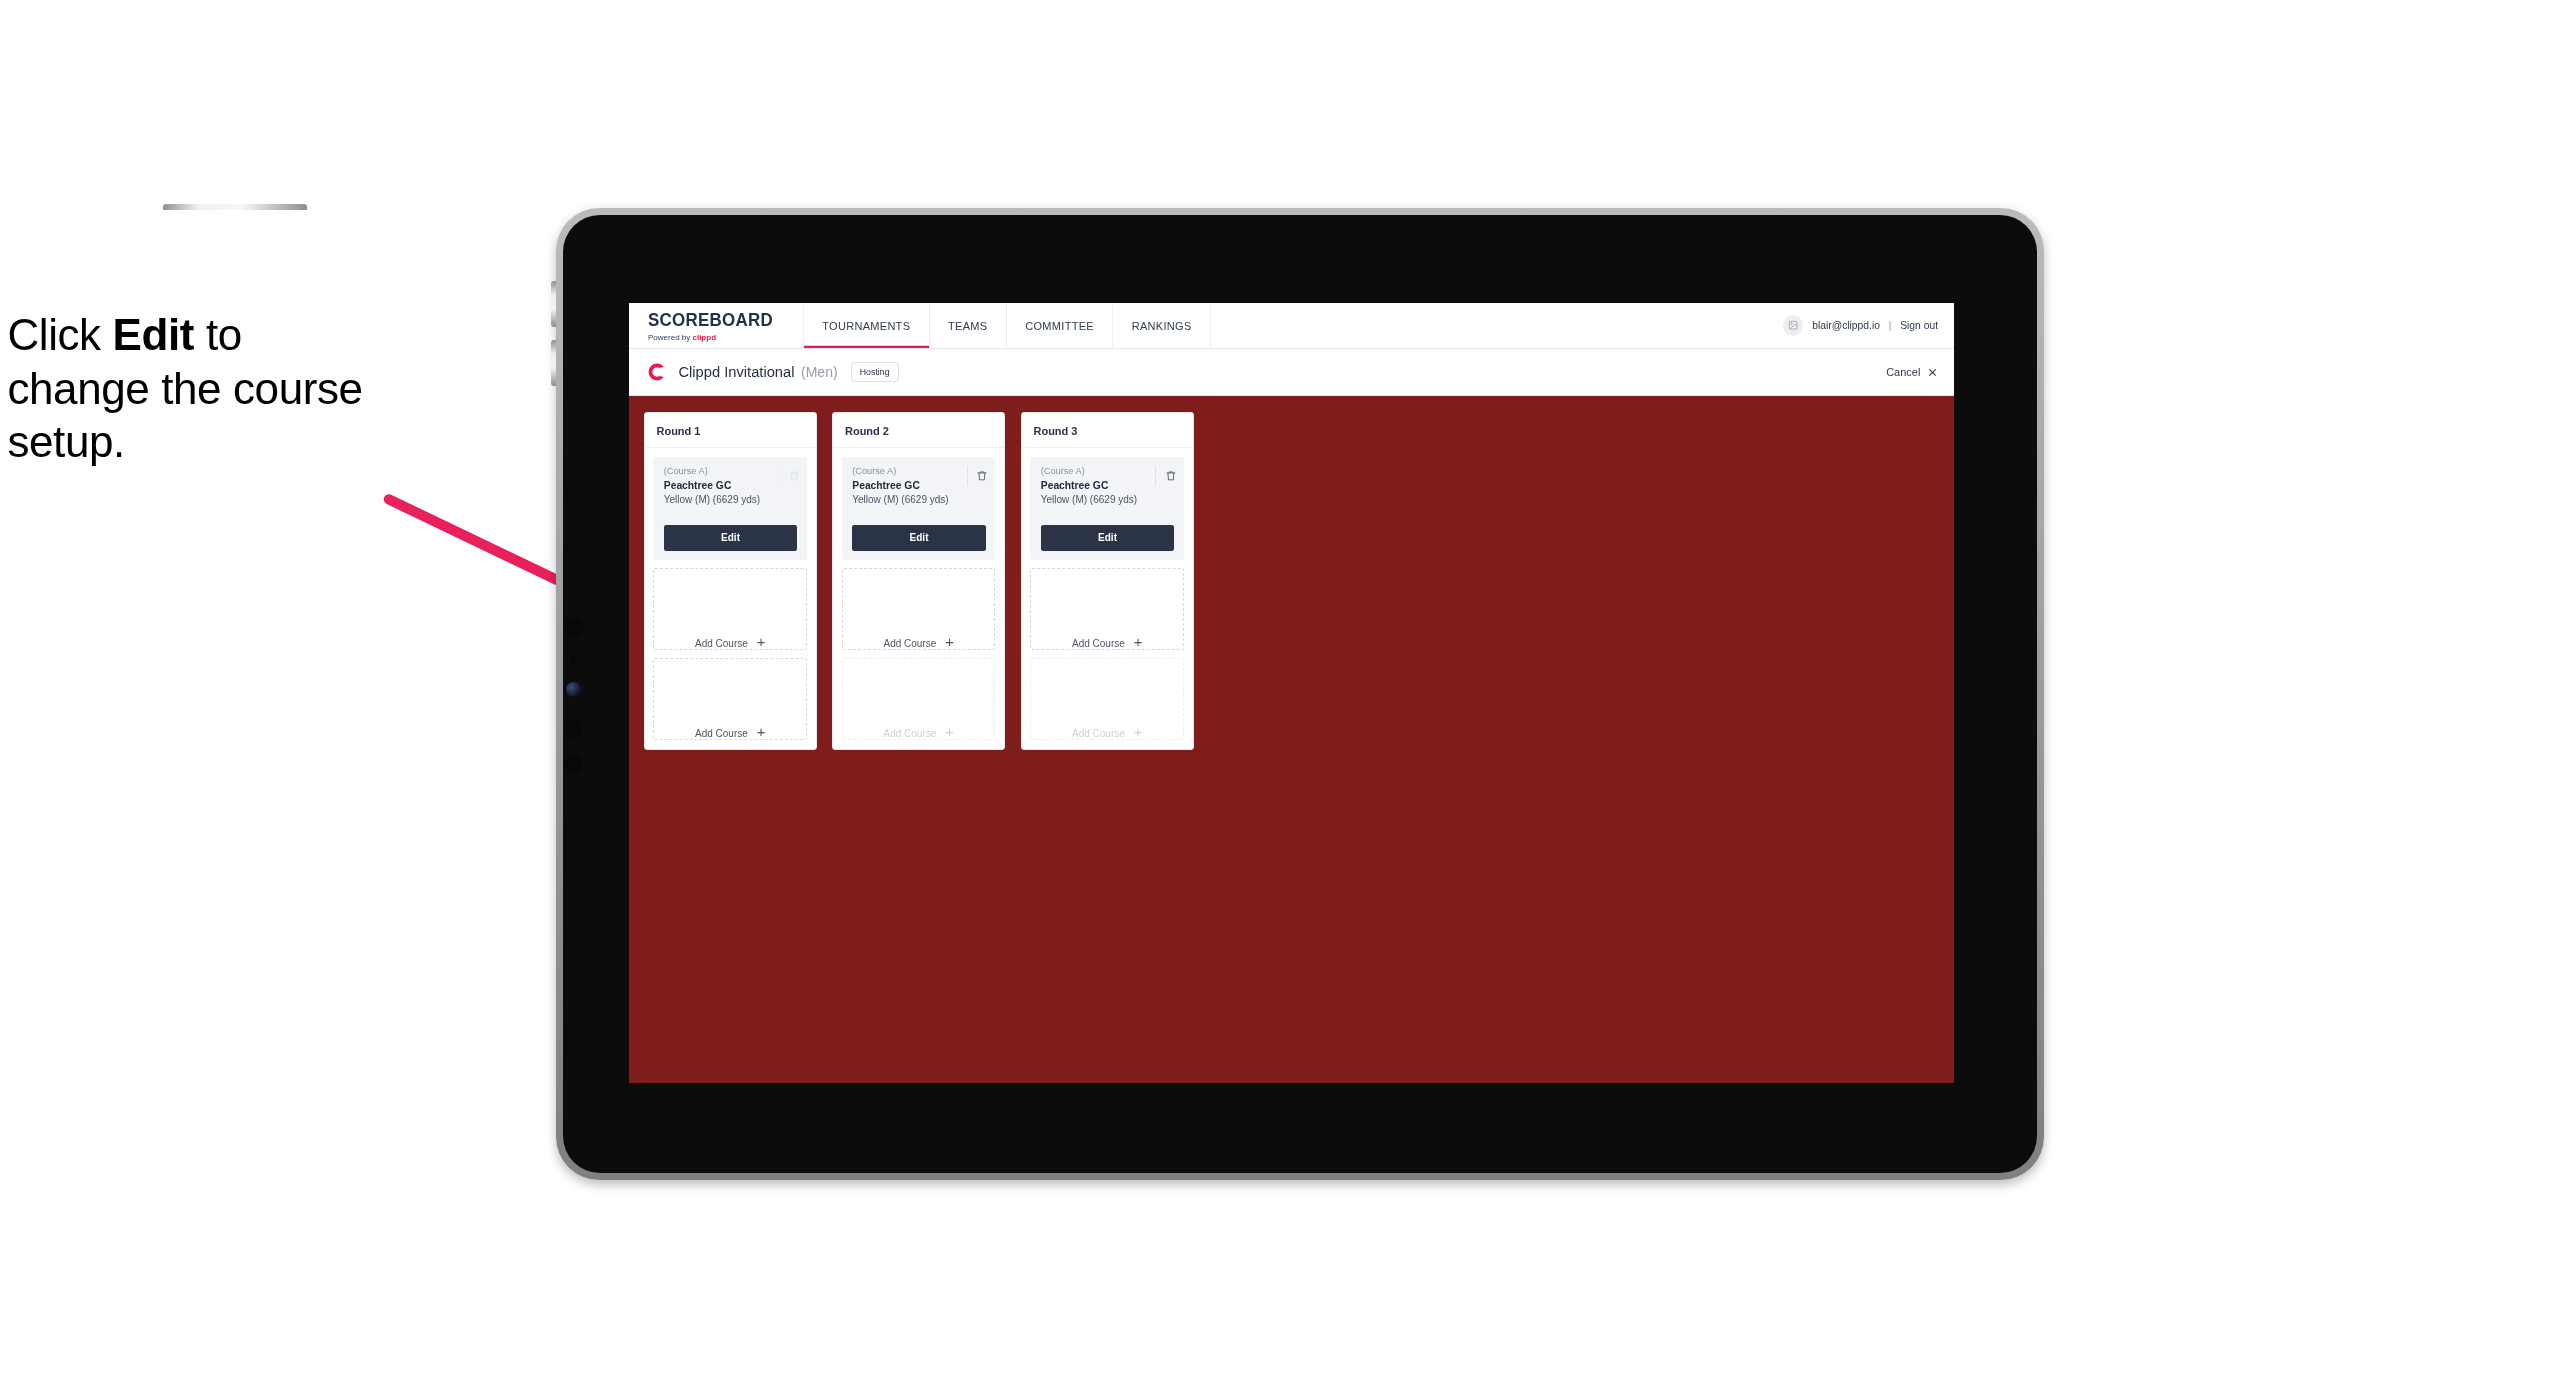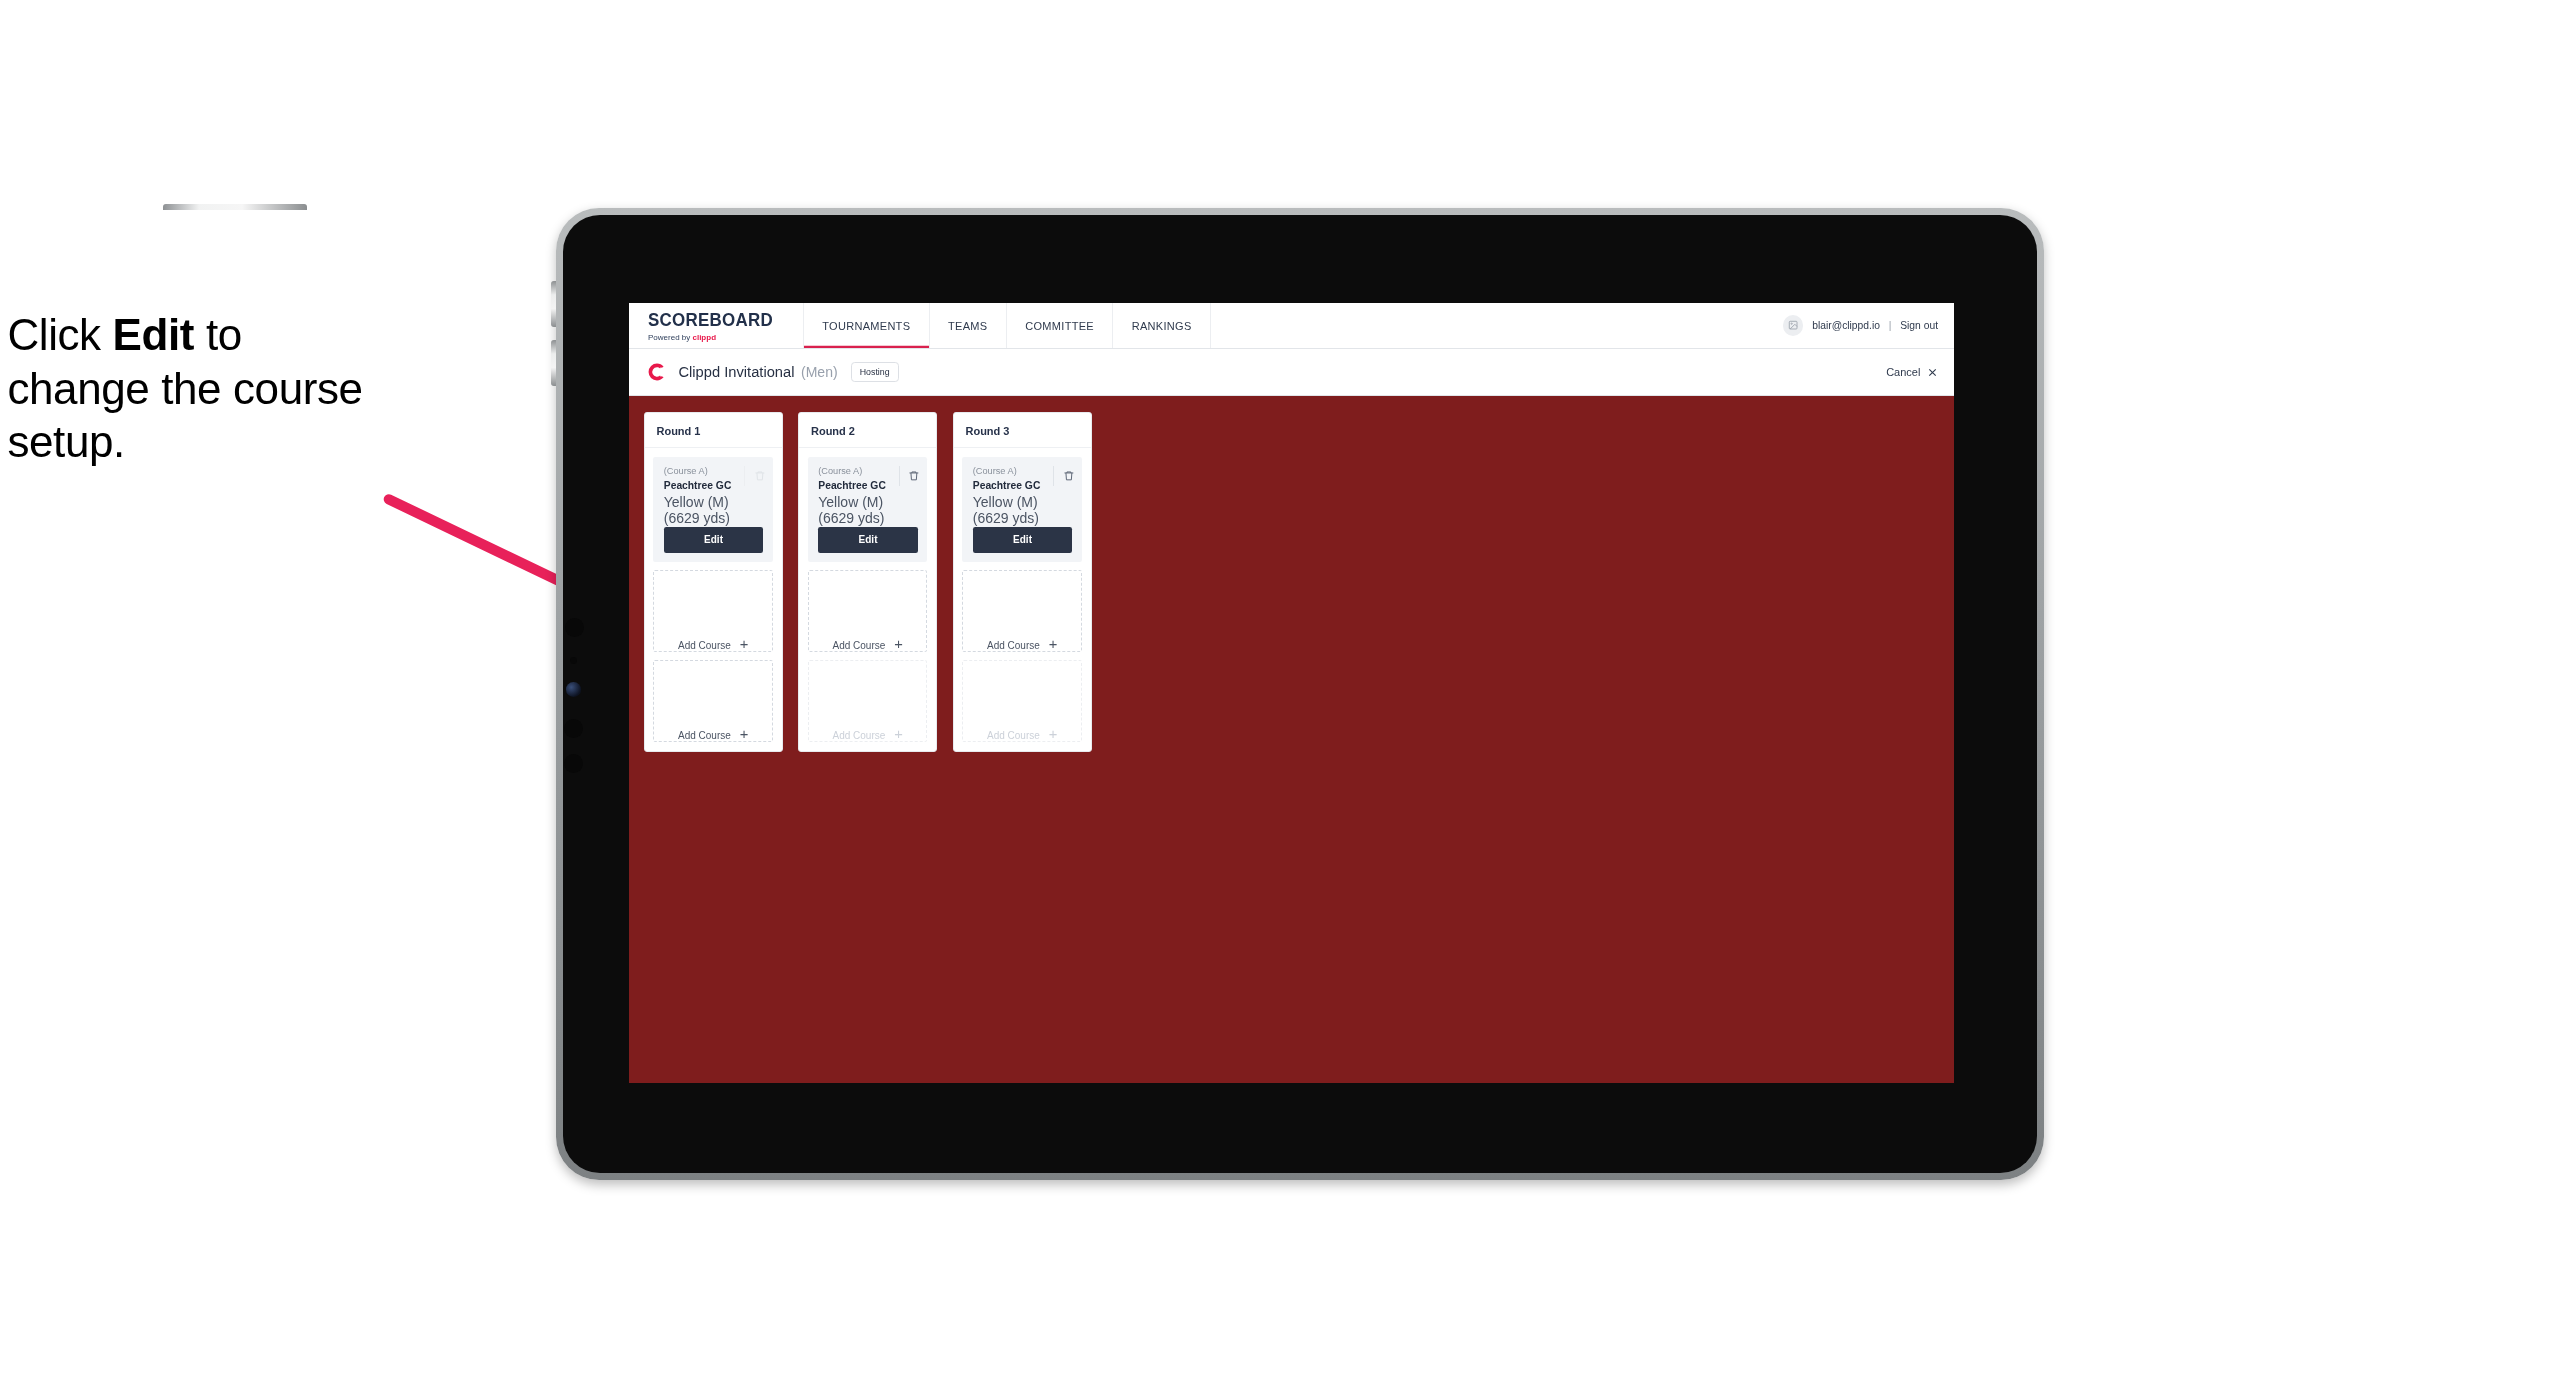"Round 1" .round-col { width: 139px -> 173px }
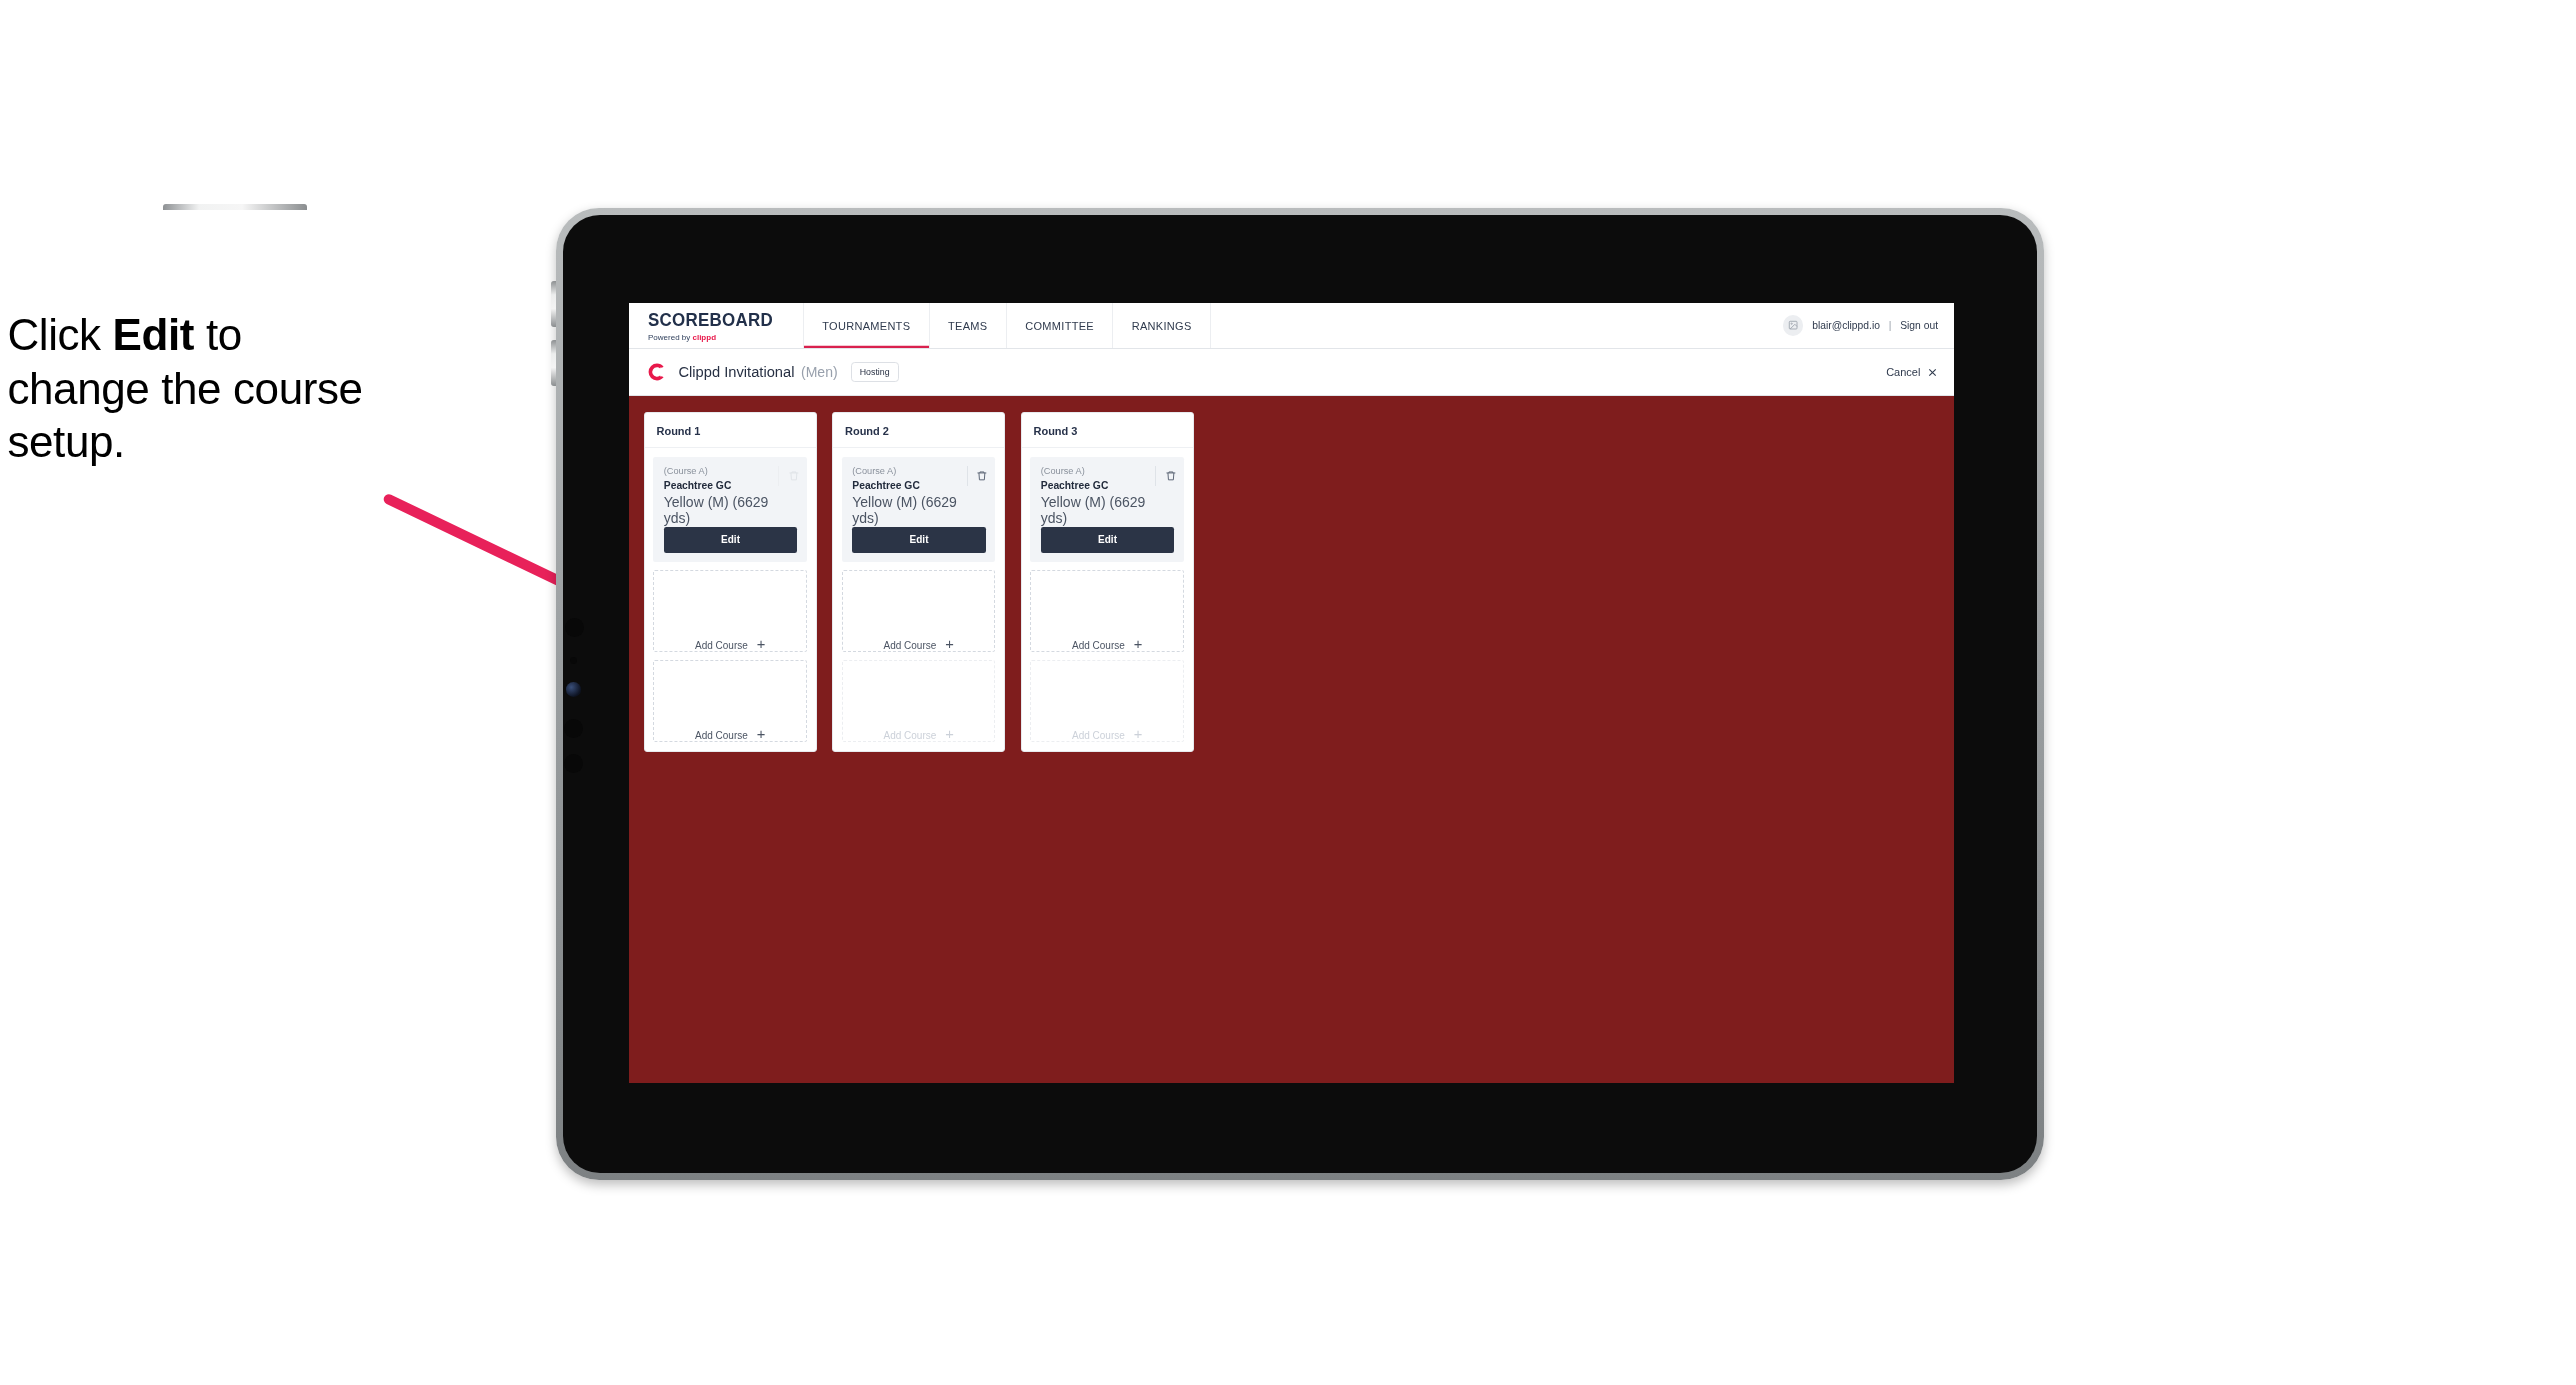"Yellow (M) (6629 yds)" .course-tee { font-size: 14px -> 10px; margin-bottom: 1px -> 20px }
